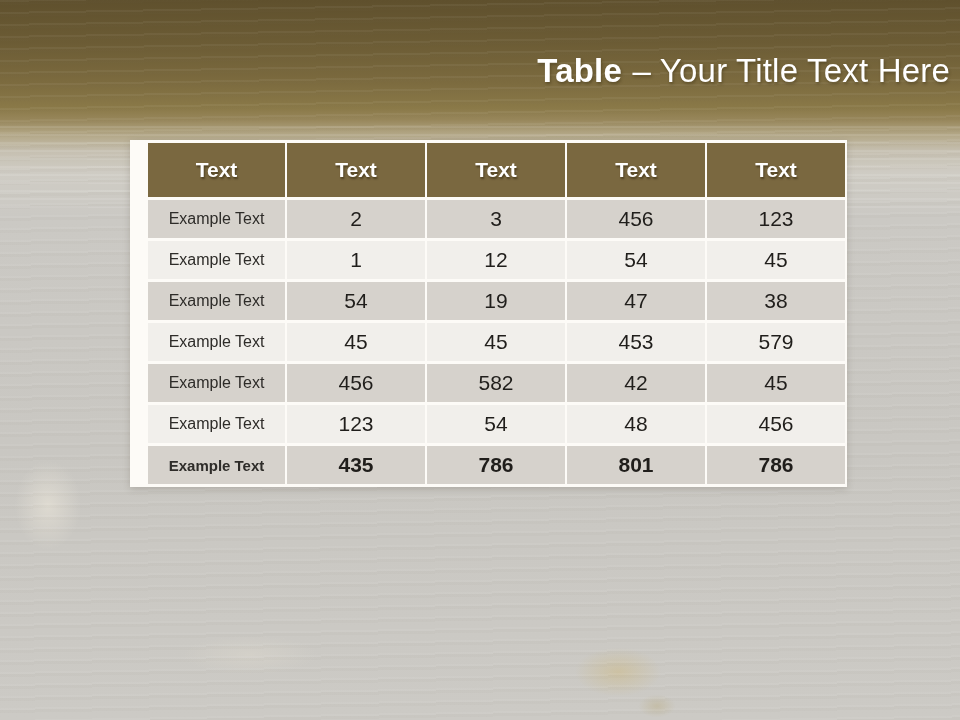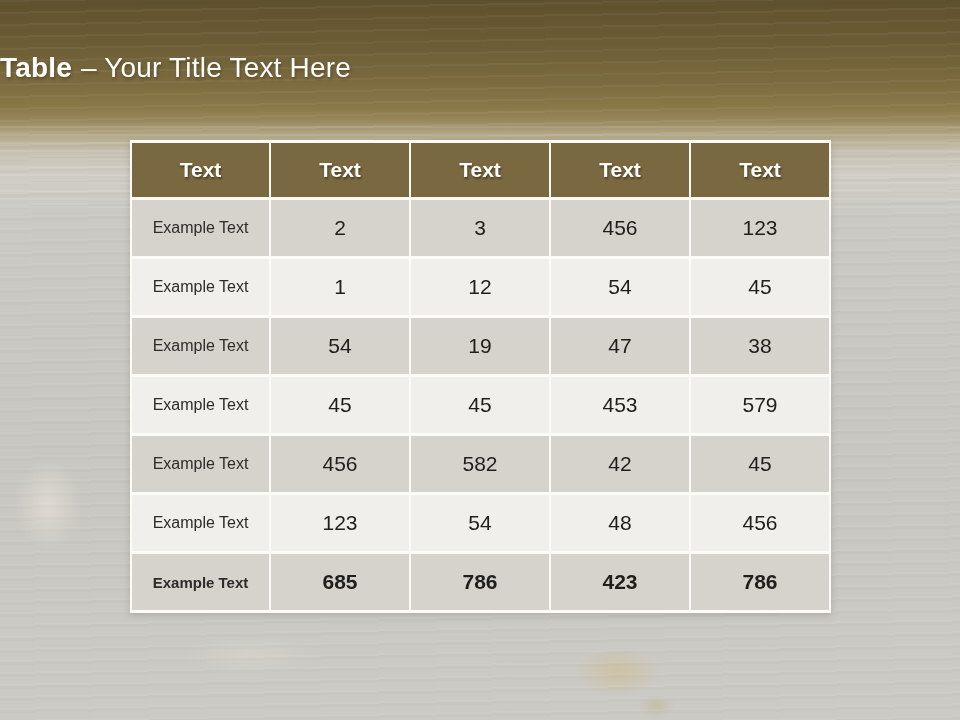"Table – Your Title Text" .title { font-size: 28px -> 33px; text-align: left -> right }
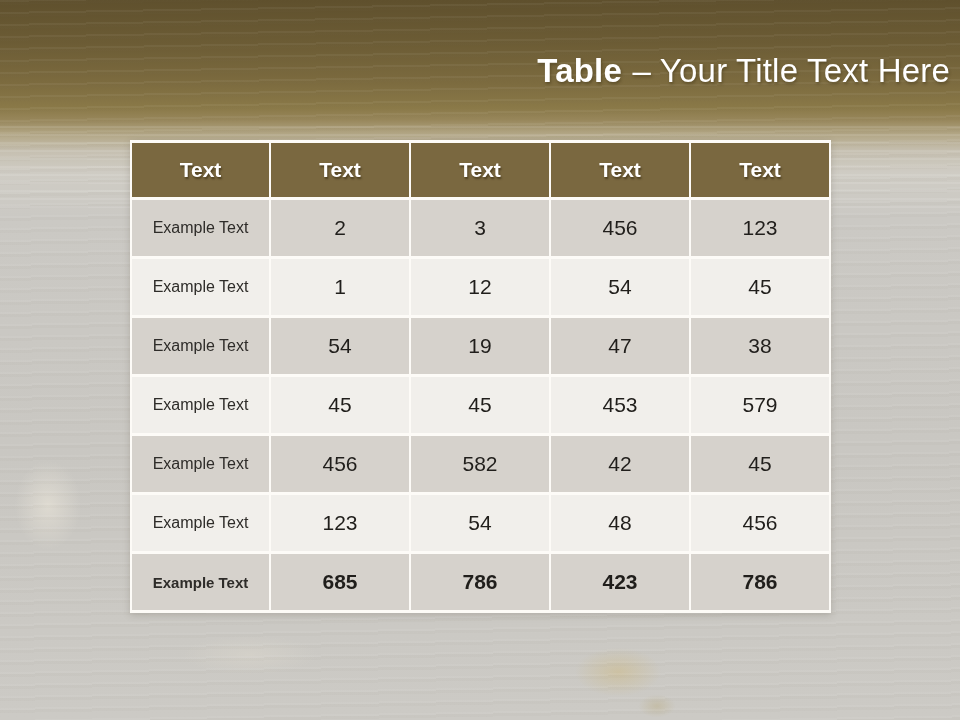"Text" table.data-table { padding-left: none -> 16px }
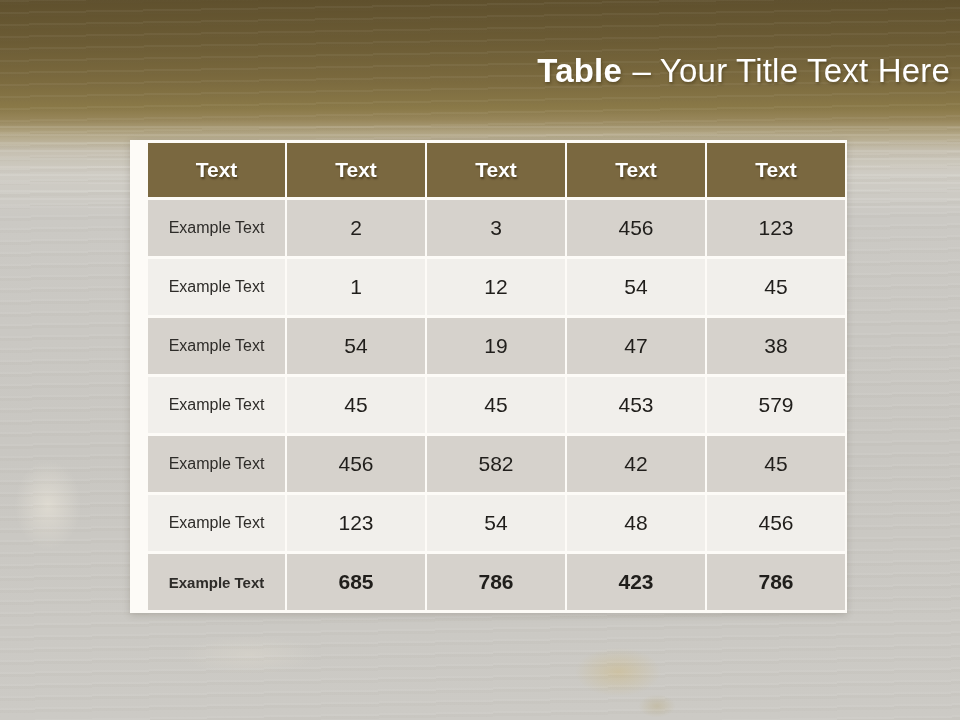"Example Text" td { height: 56px -> 38px }
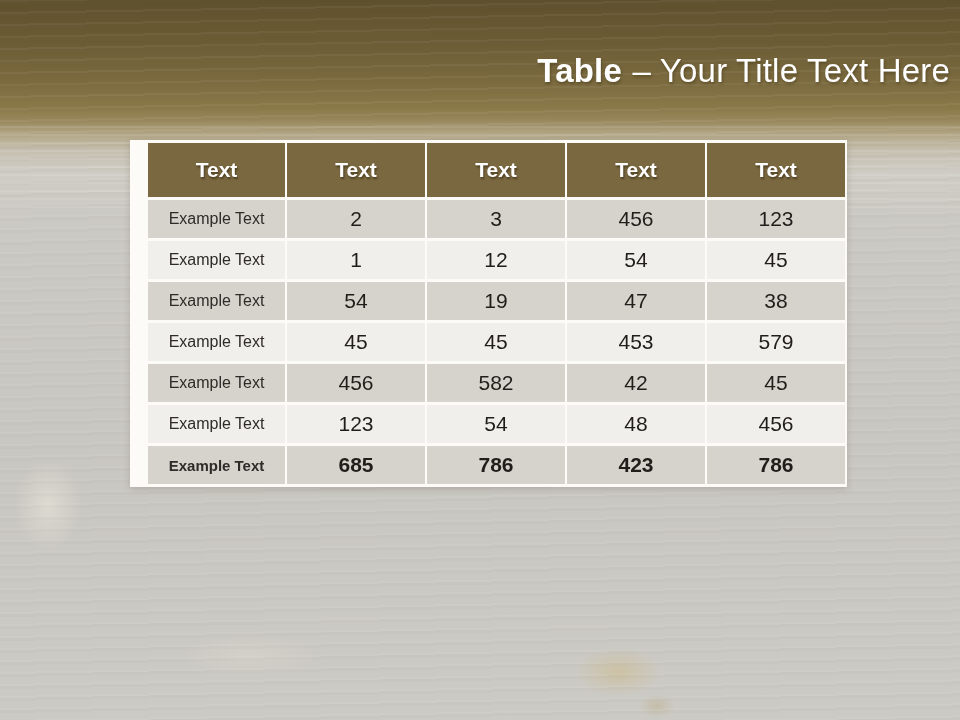"685" td { text: 685 -> 435 }
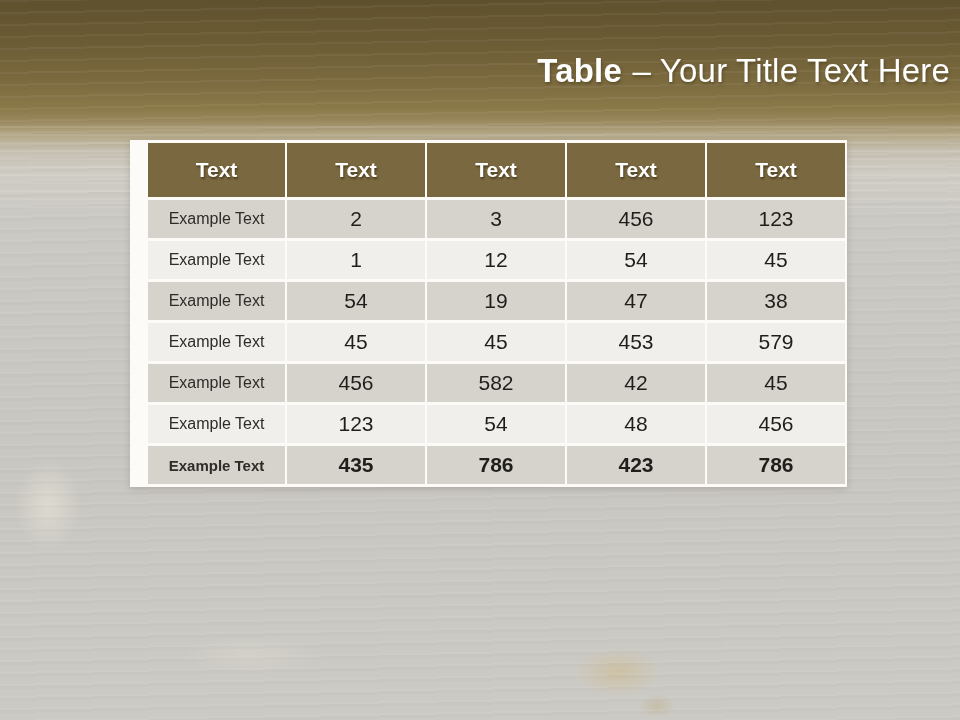"423" td { text: 423 -> 801 }
